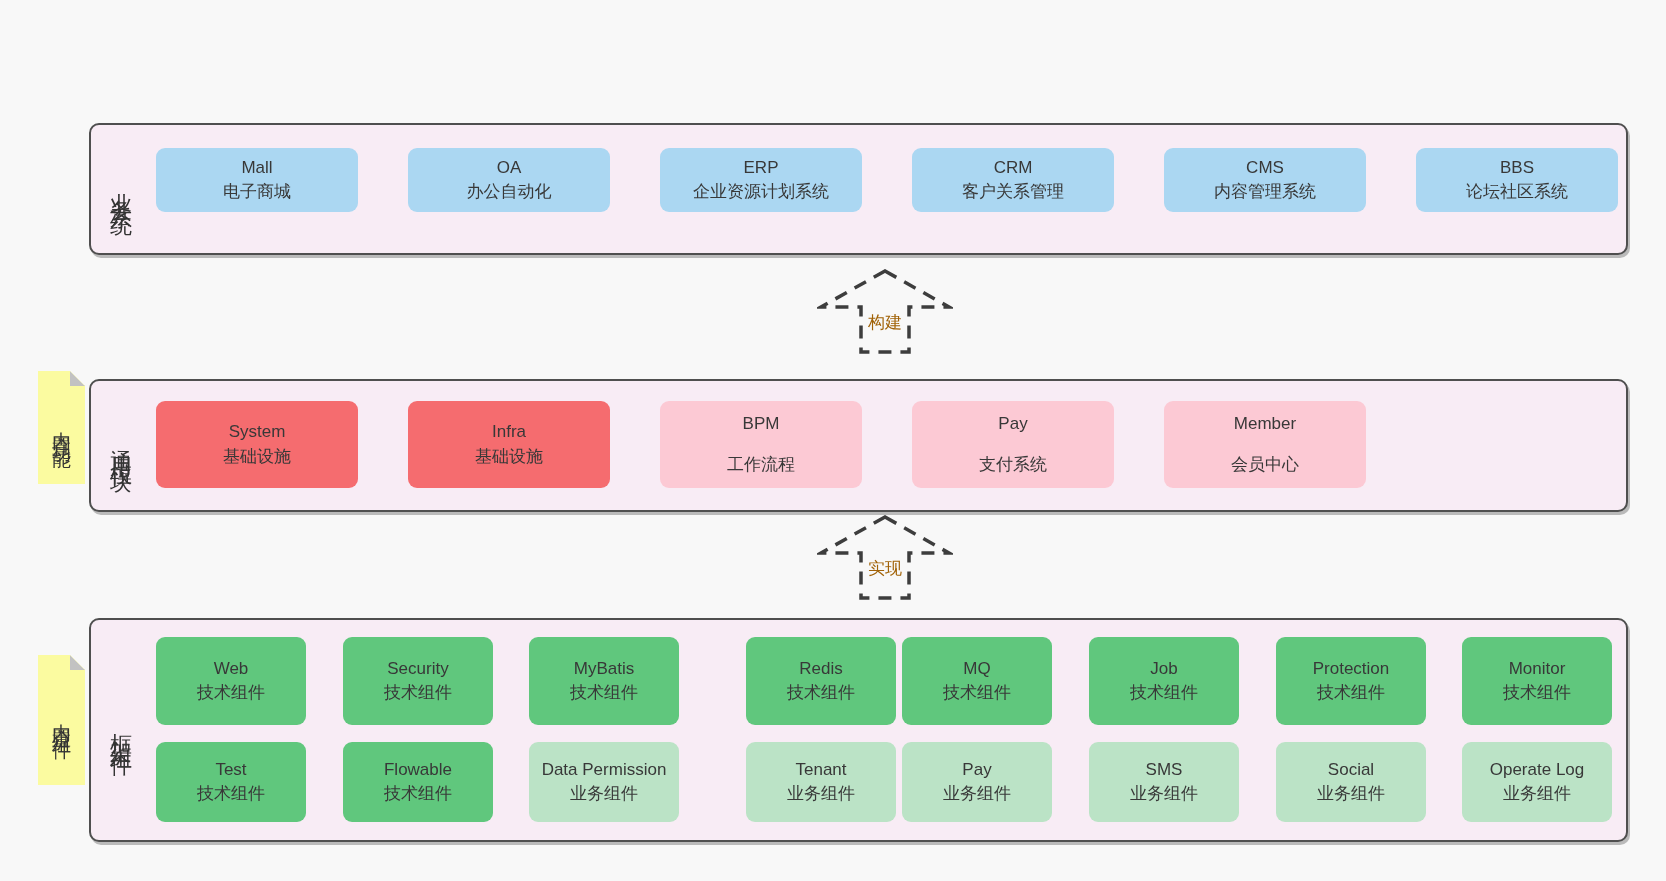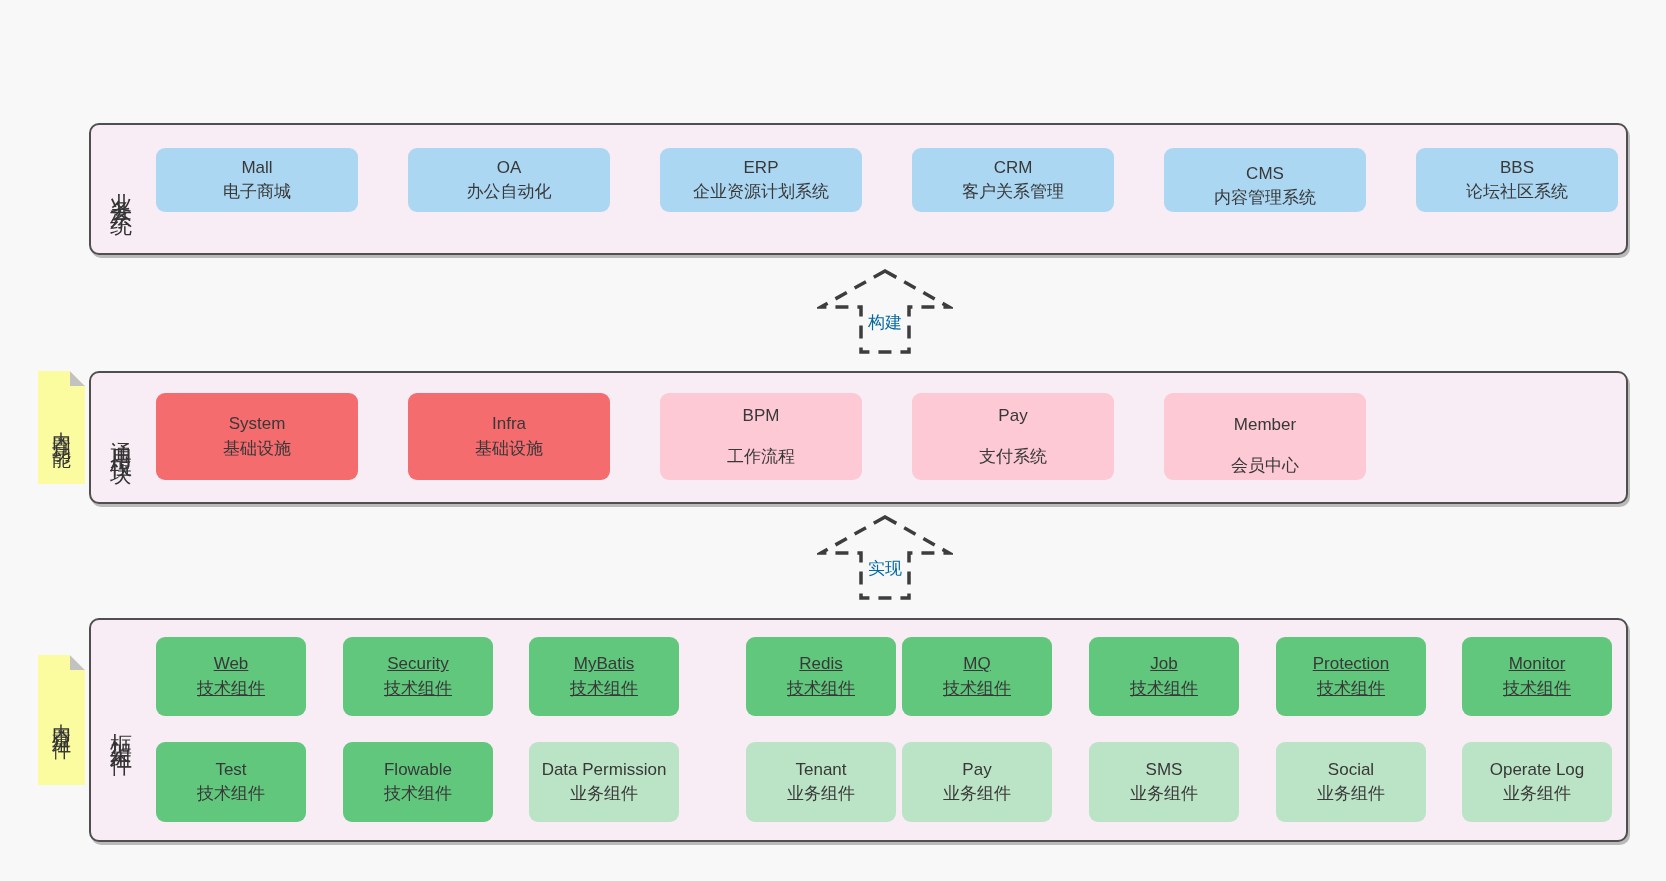"CMS" .c6-4 { justify-content: flex-end -> none }
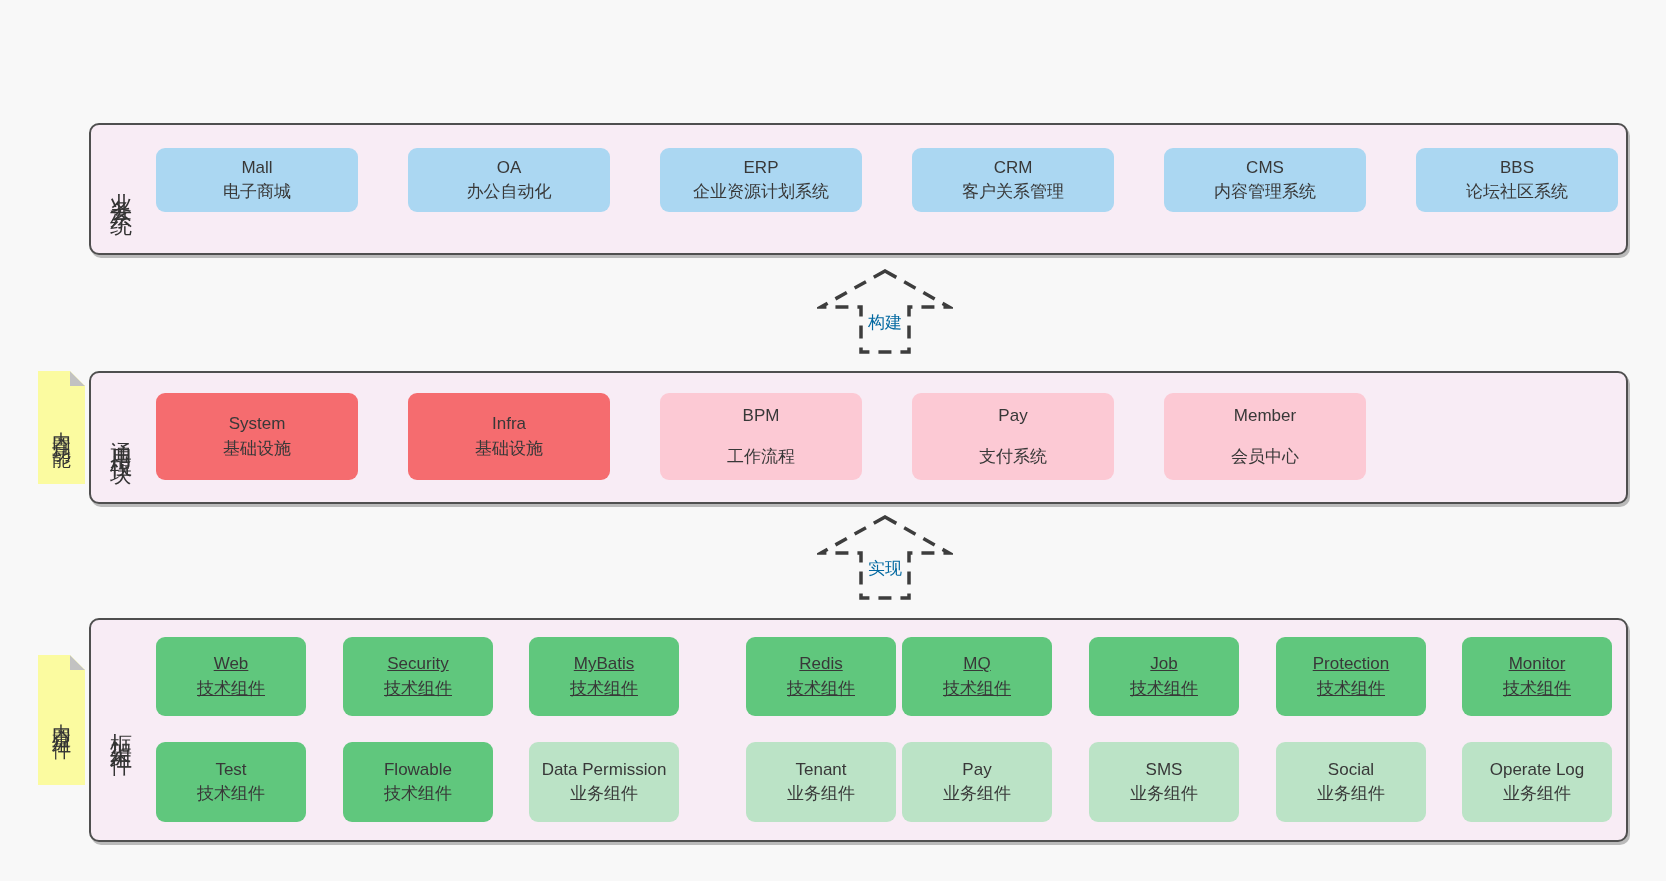"构建" .arrow .alabel { color: #0369a1 -> #a16207 }
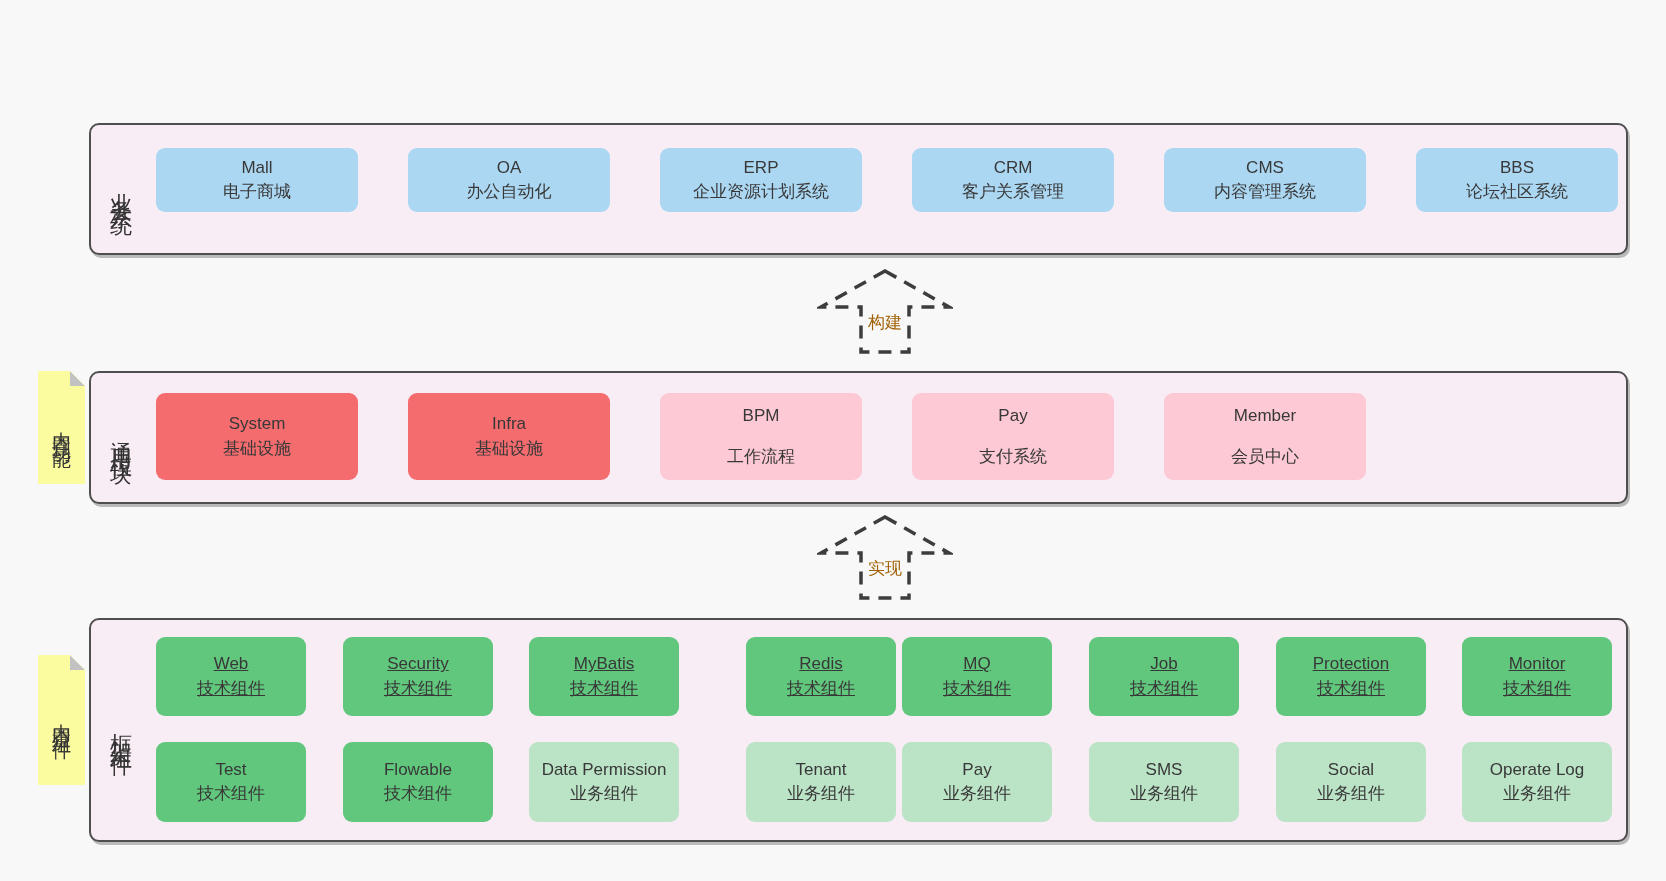"System" .panel-2 { top: 371px -> 379px }
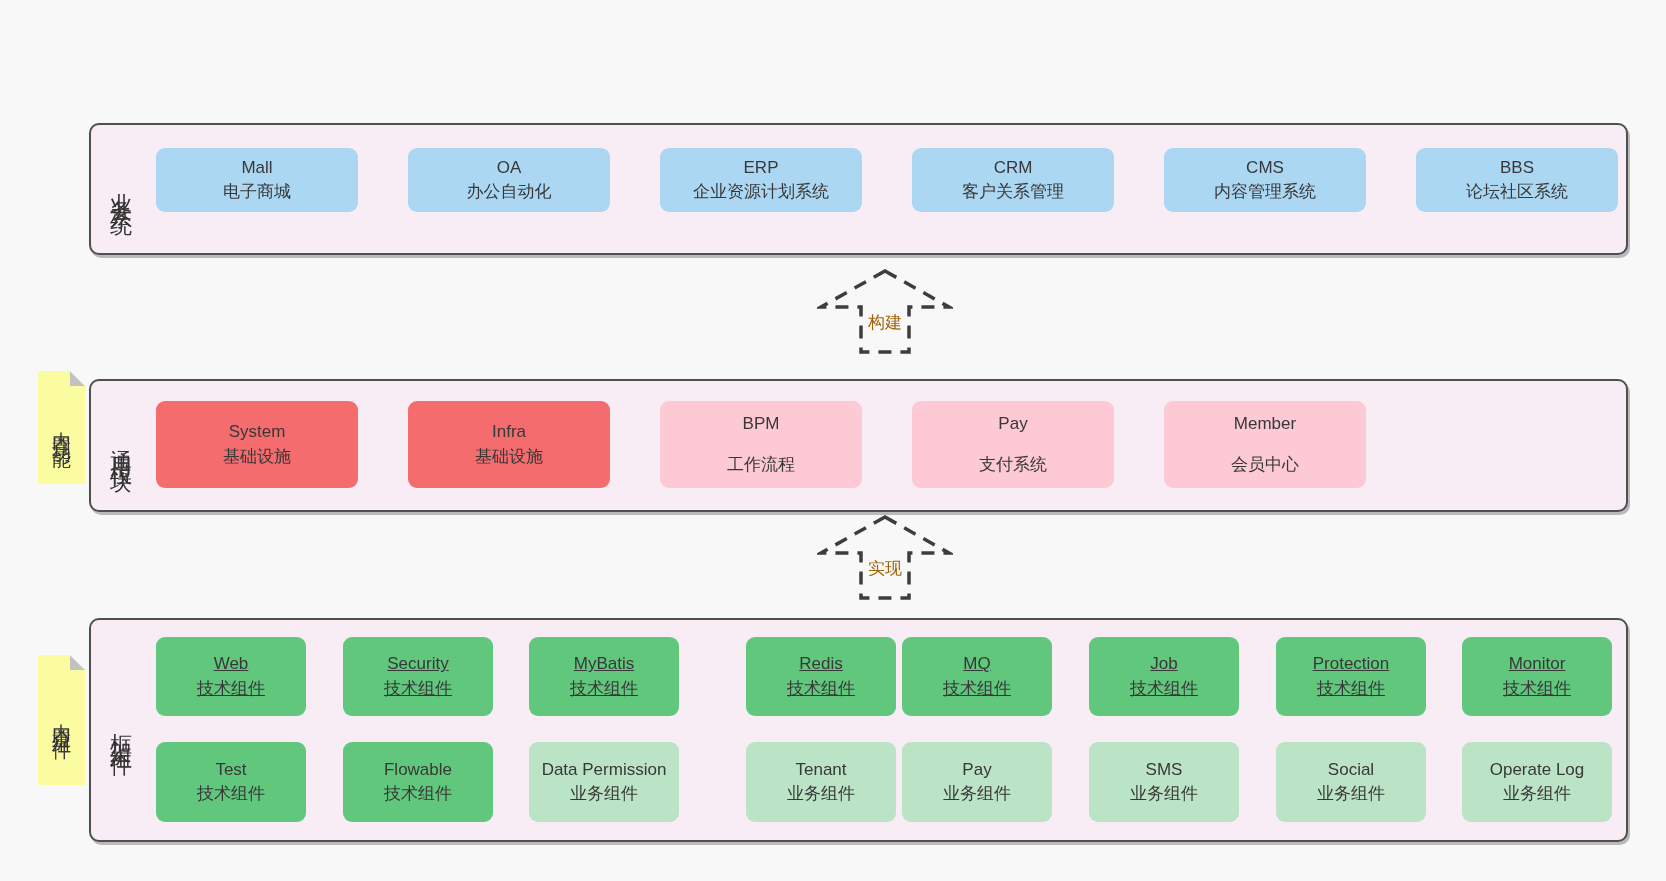"Web" .r3a { height: 79px -> 88px; text-decoration: underline -> none }
